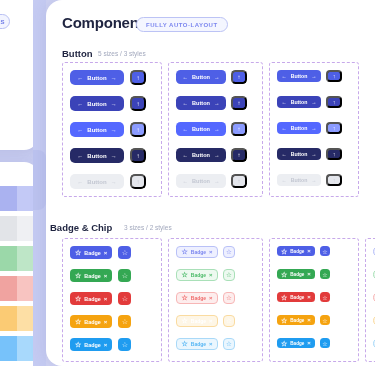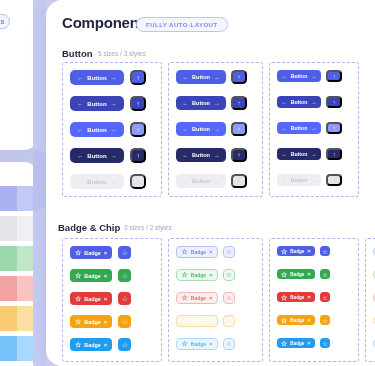"Badge & Chip" div.sec-title { left: 12px -> 4px }
